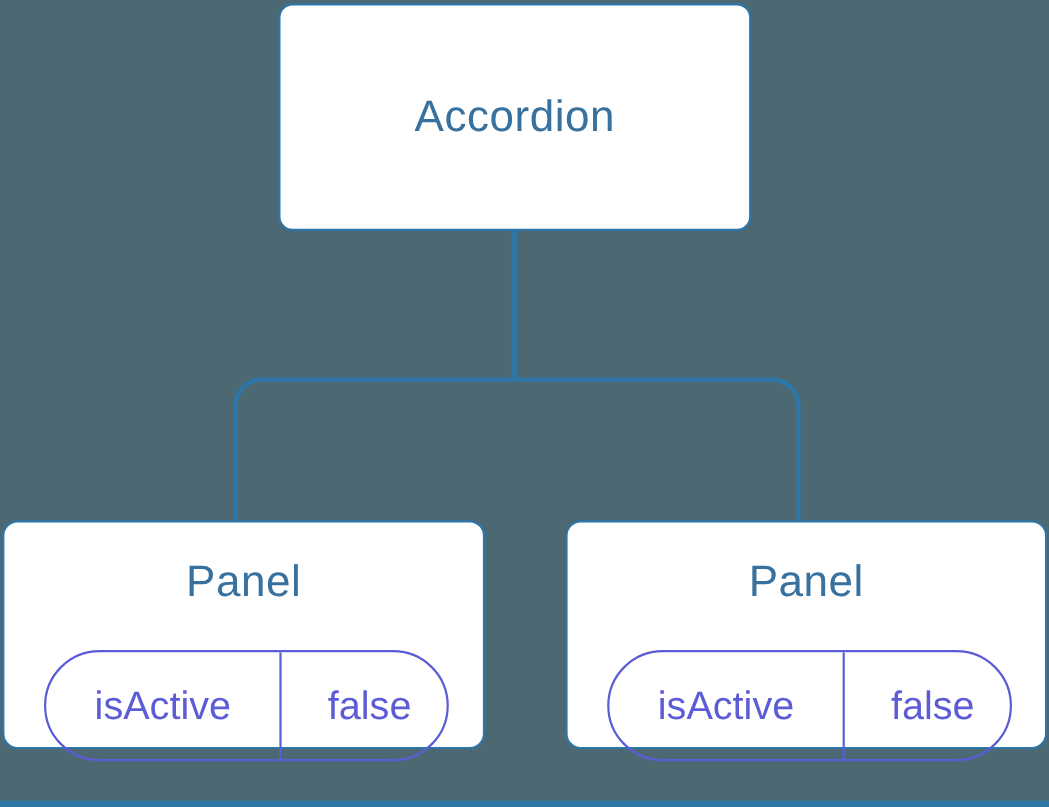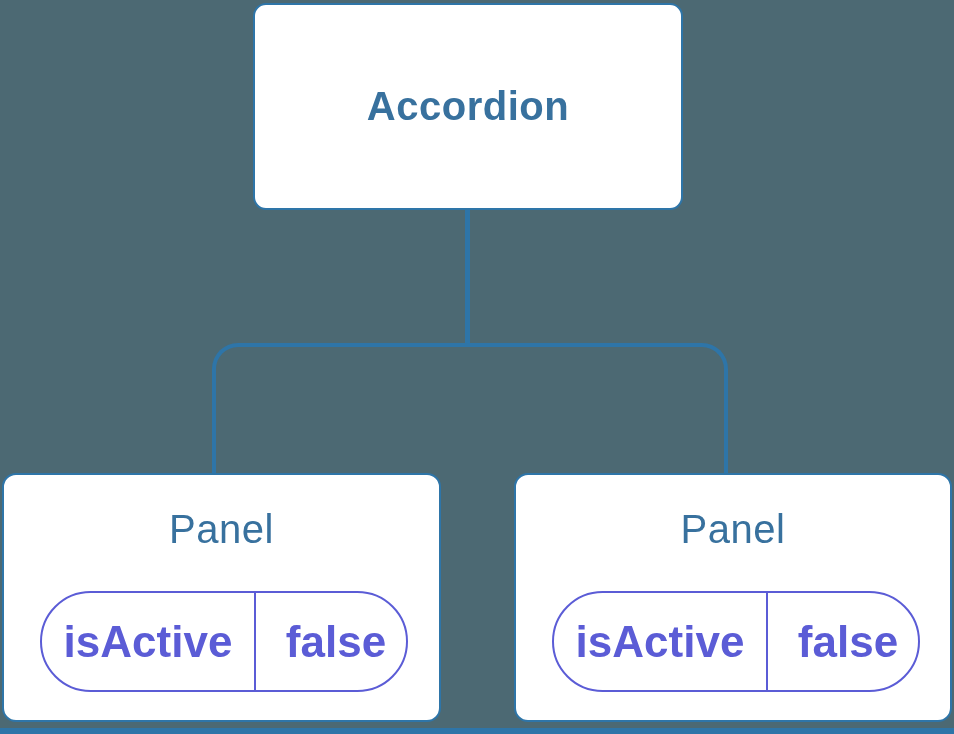"Accordion" .node-label { font-weight: 700 -> 400 }
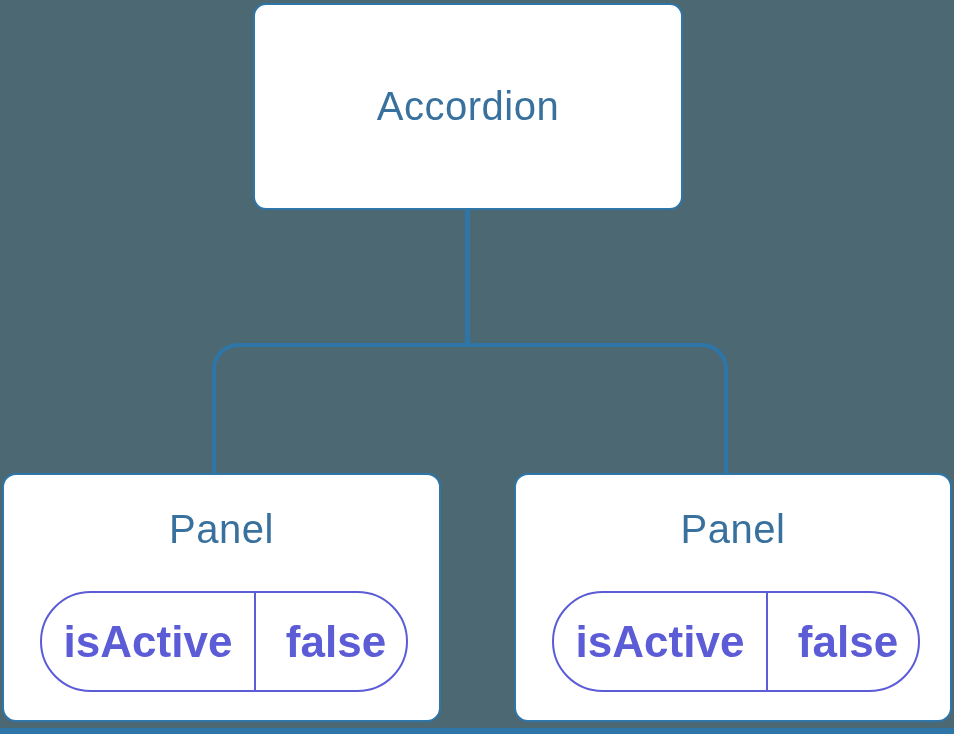"Panel" .panel-node { height: 249px -> 208px }
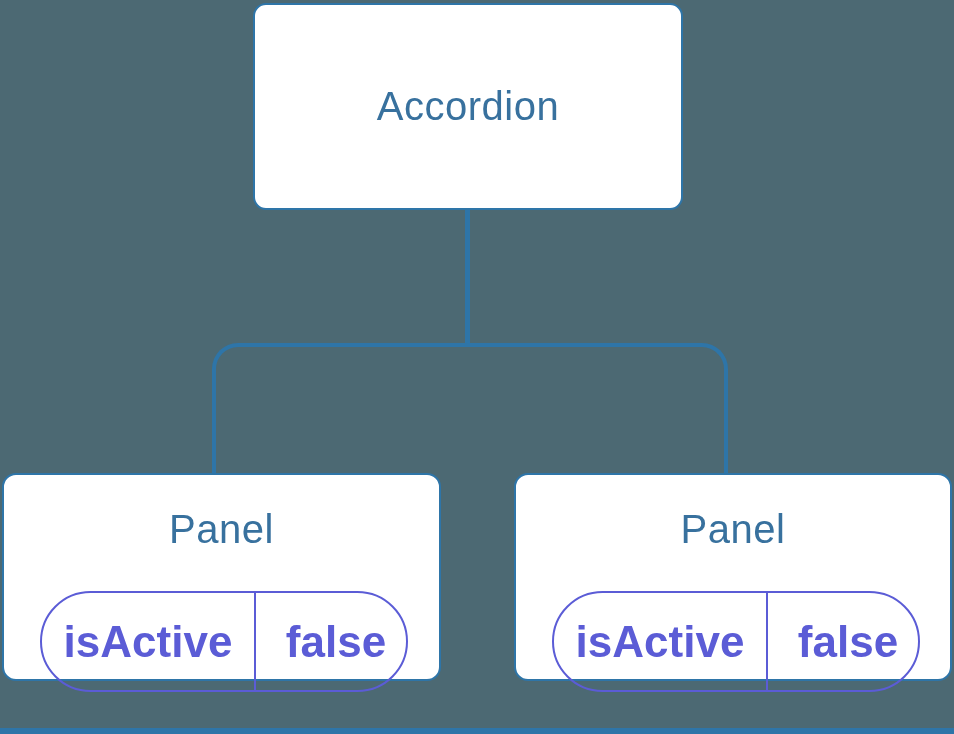"isActive" .pill-cell { font-size: 44px -> 36px; font-weight: 700 -> 400 }
